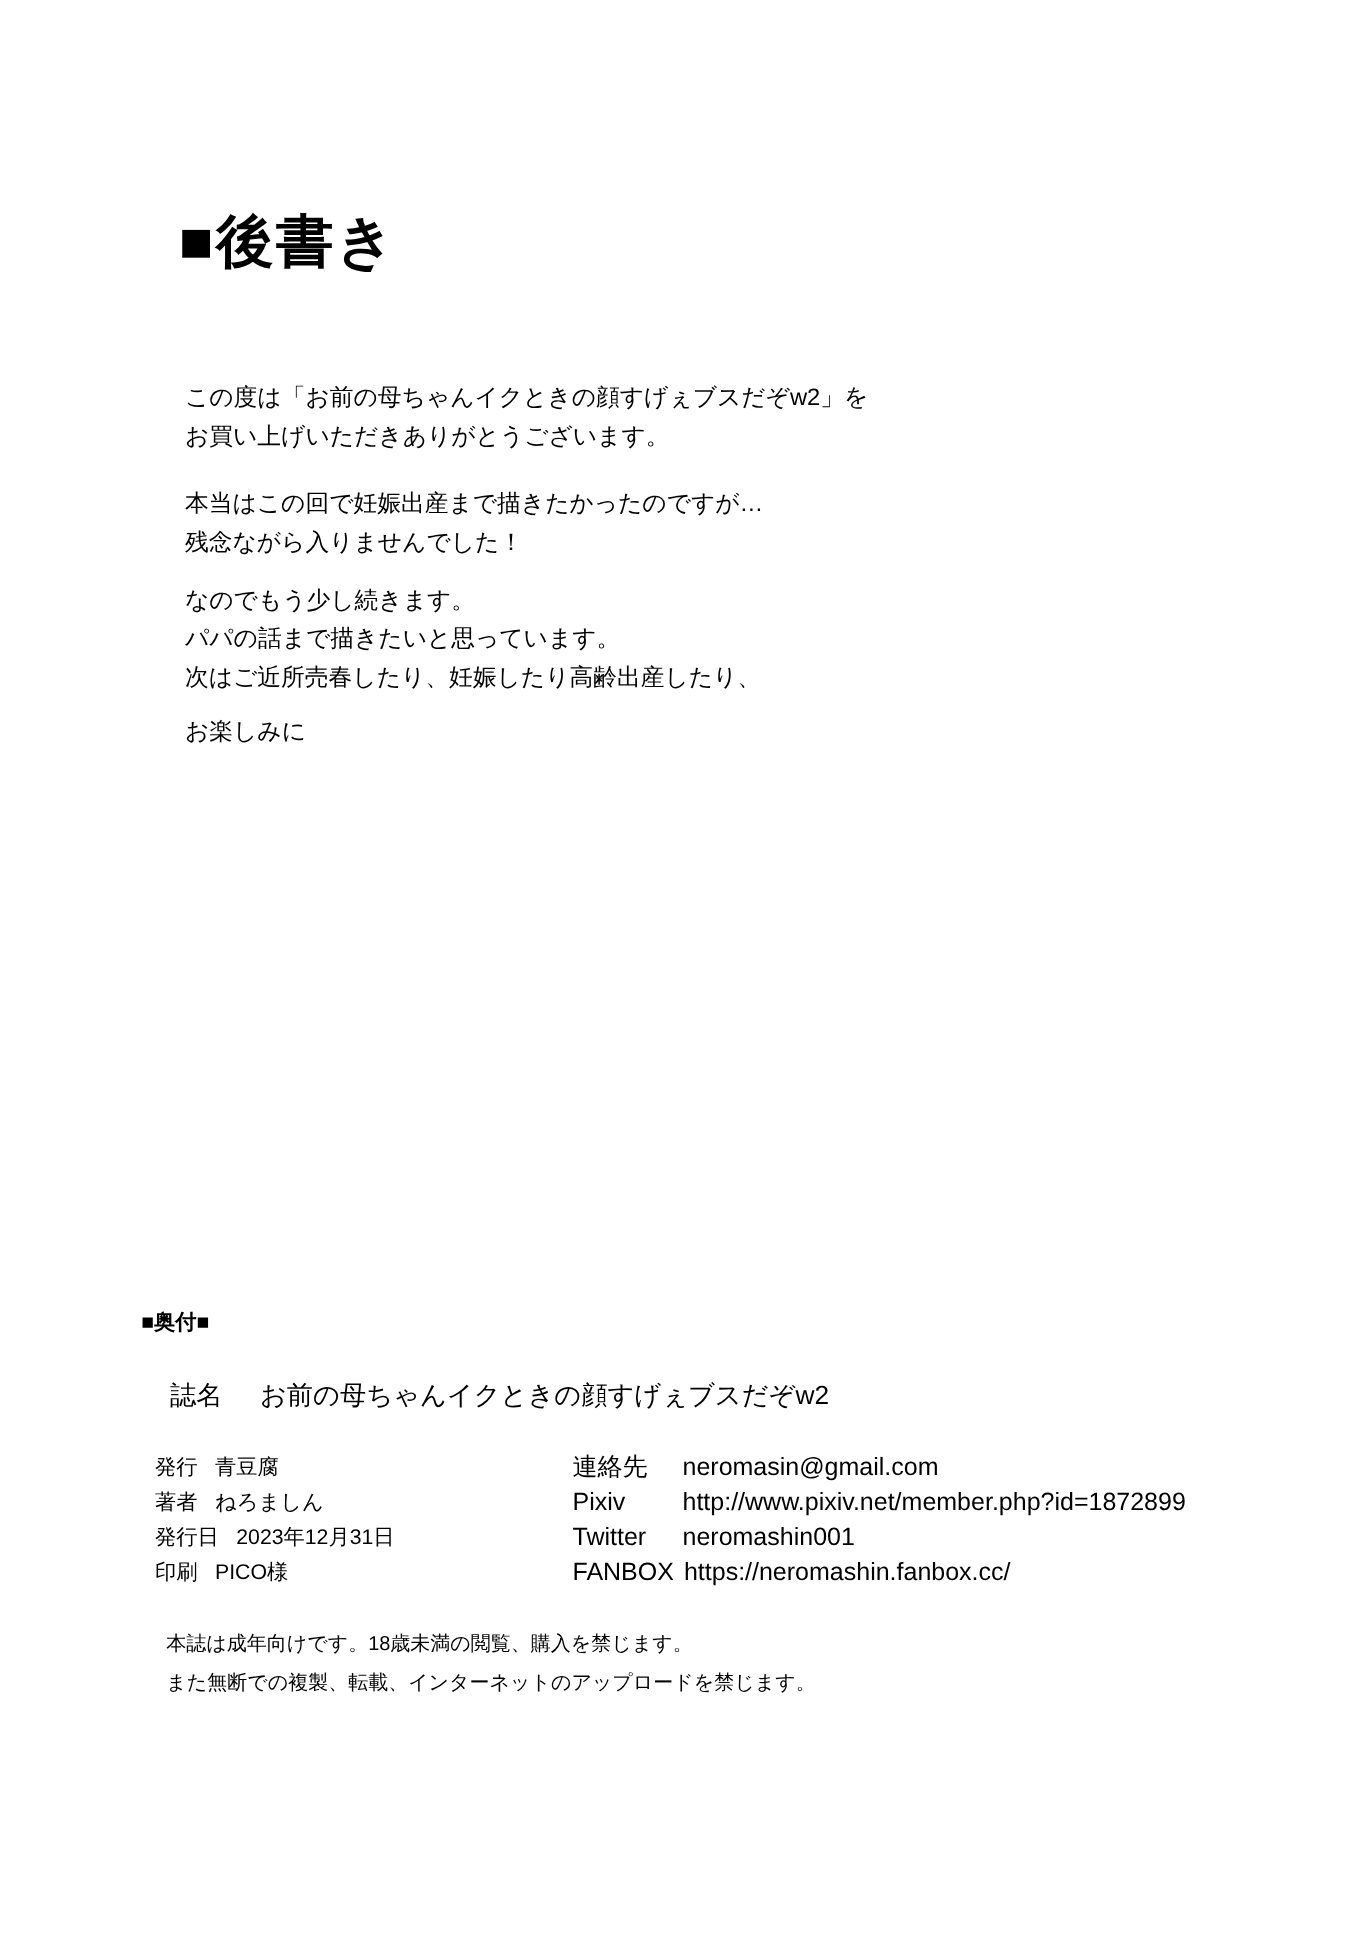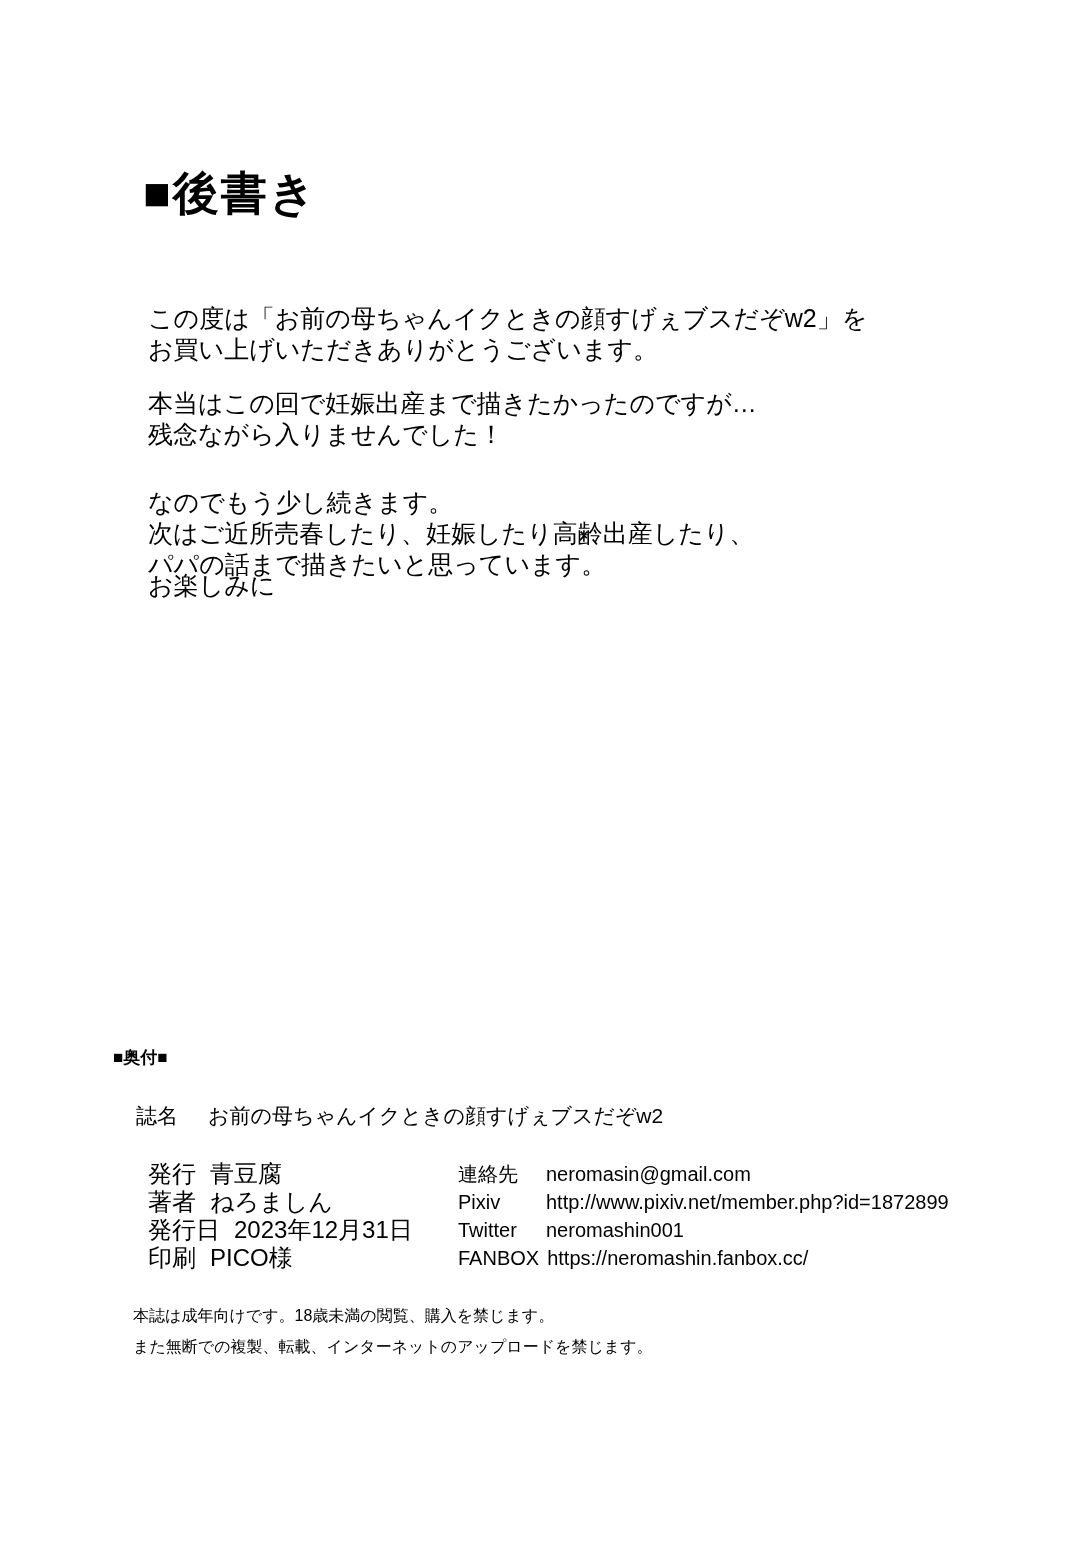"この度は「お前の母ちゃんイクときの顔すげぇブスだぞw2」を" .para { font-size: 25px -> 19px }
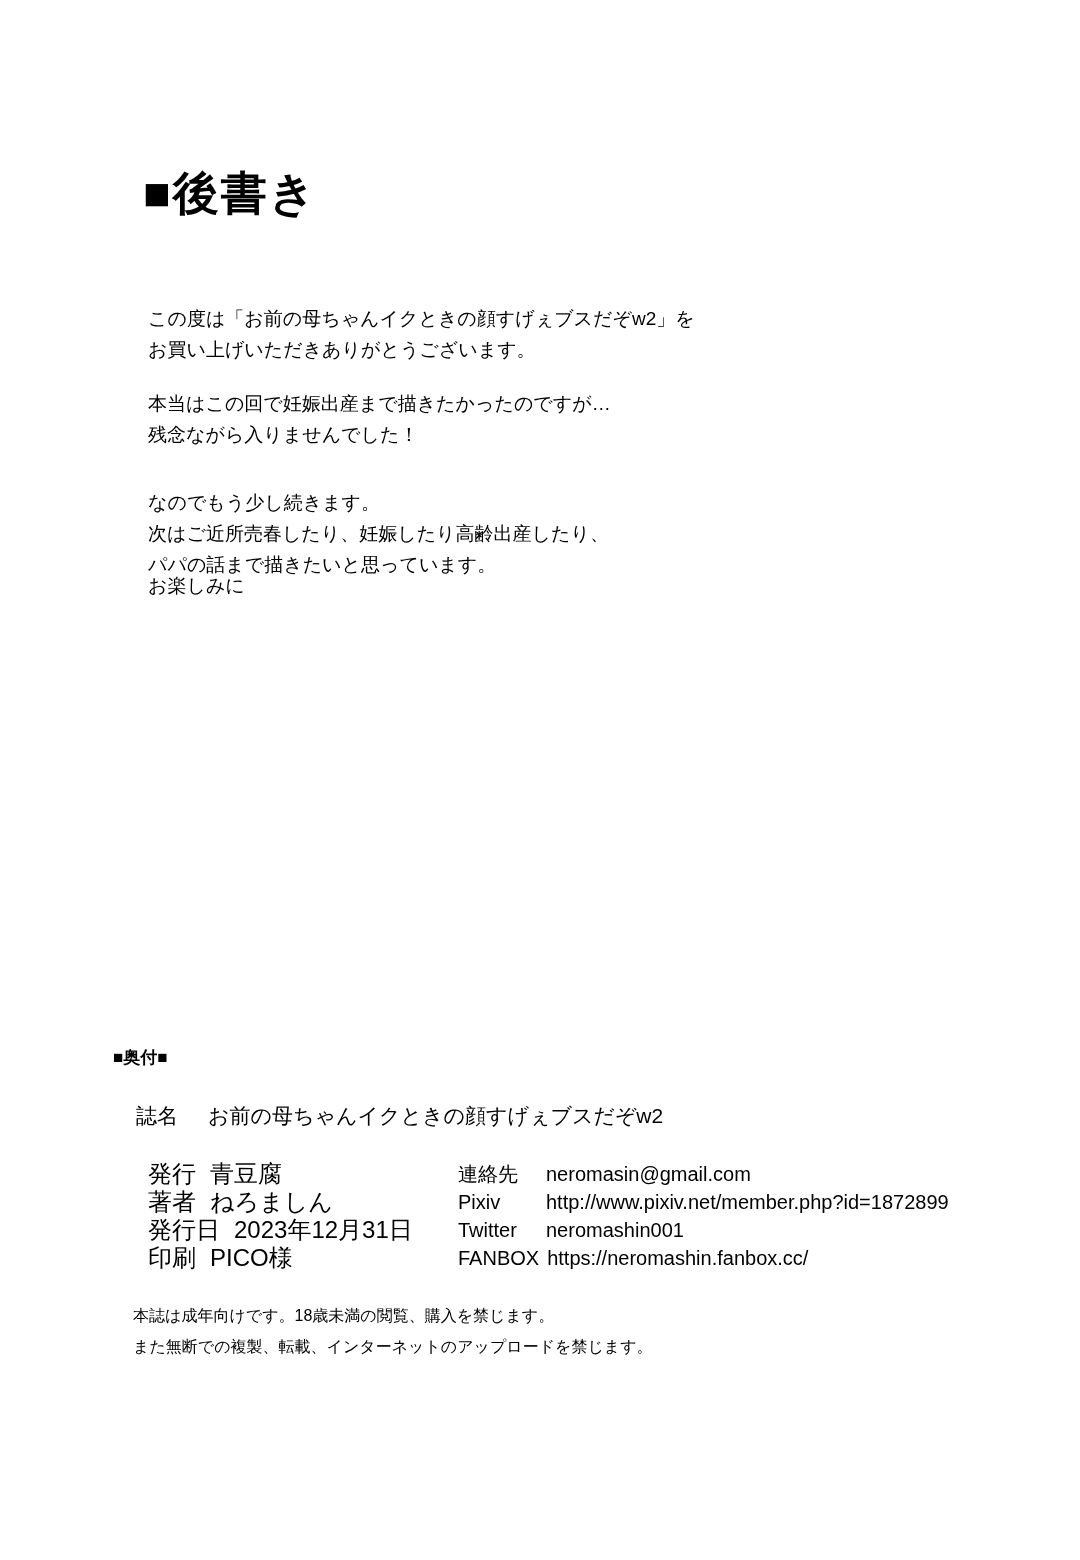"なのでもう少し続きます。" .p3 { top: 487px -> 465px }
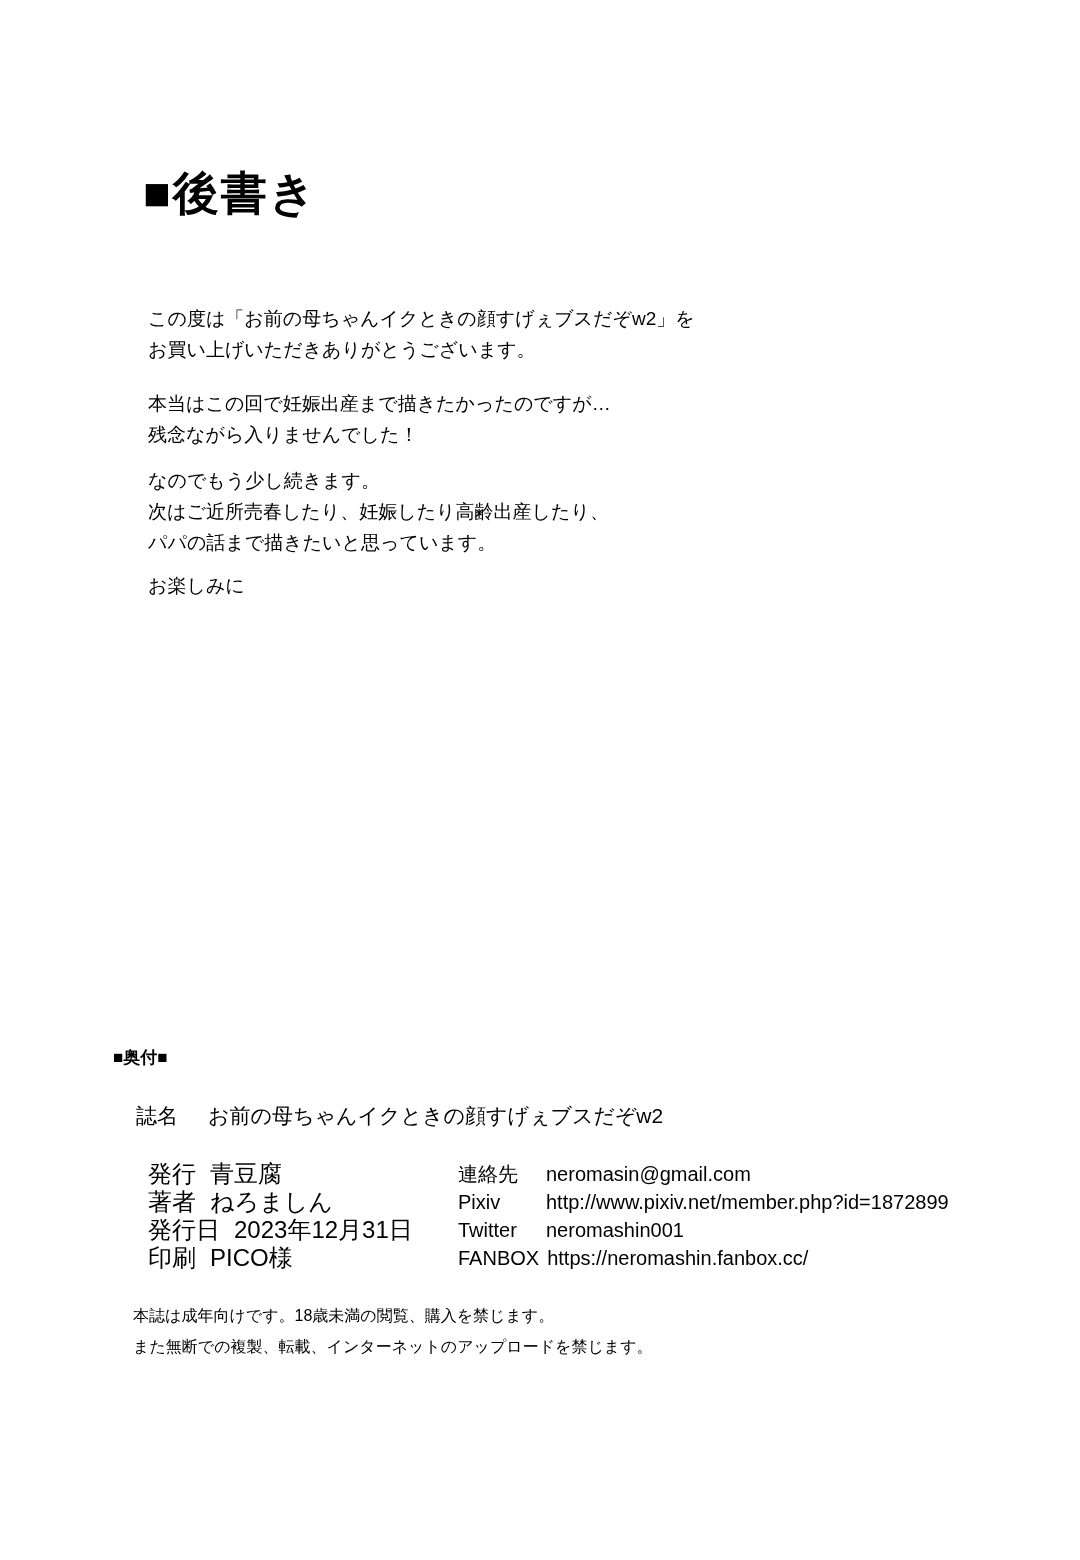"次はご近所売春したり、妊娠したり高齢出産したり、" span.line { order: before "パパの話まで描きたいと思っています。" -> after "パパの話まで描きたいと思っています。" }
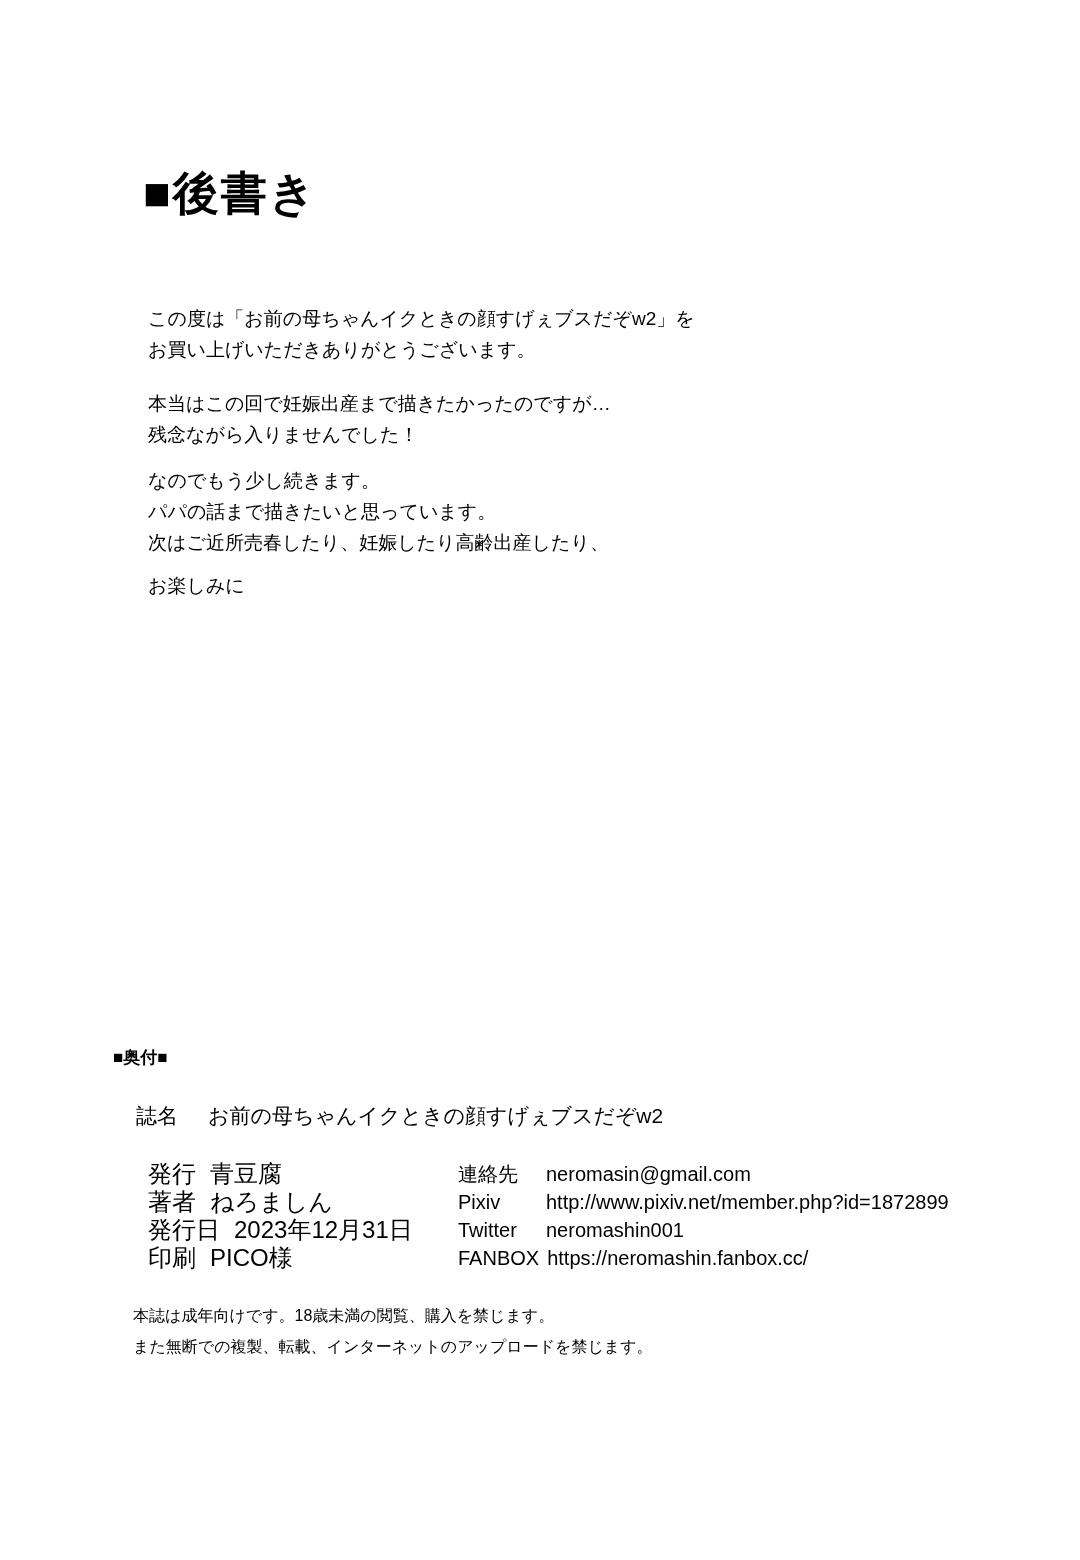"発行 青豆腐" .pub-col { font-size: 24px -> 17px; left: 148px -> 124px }
